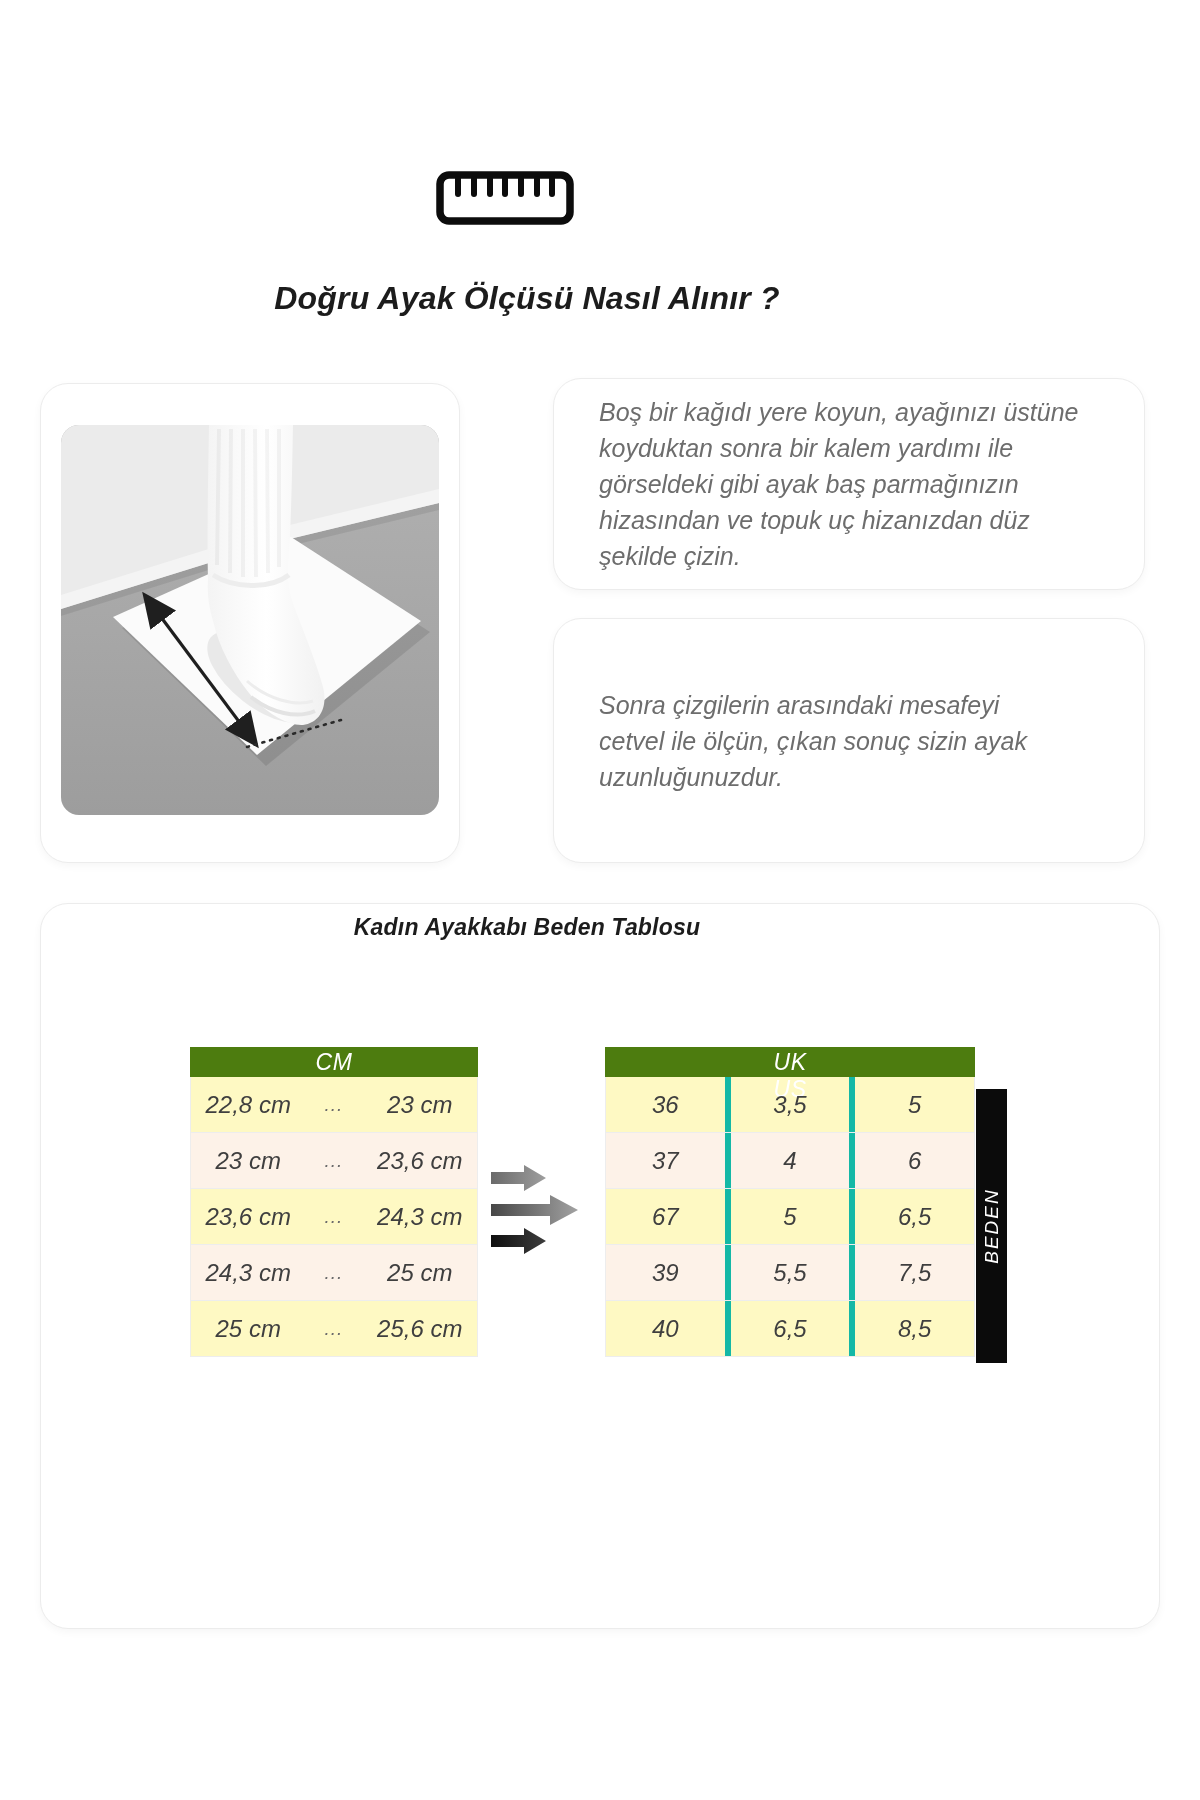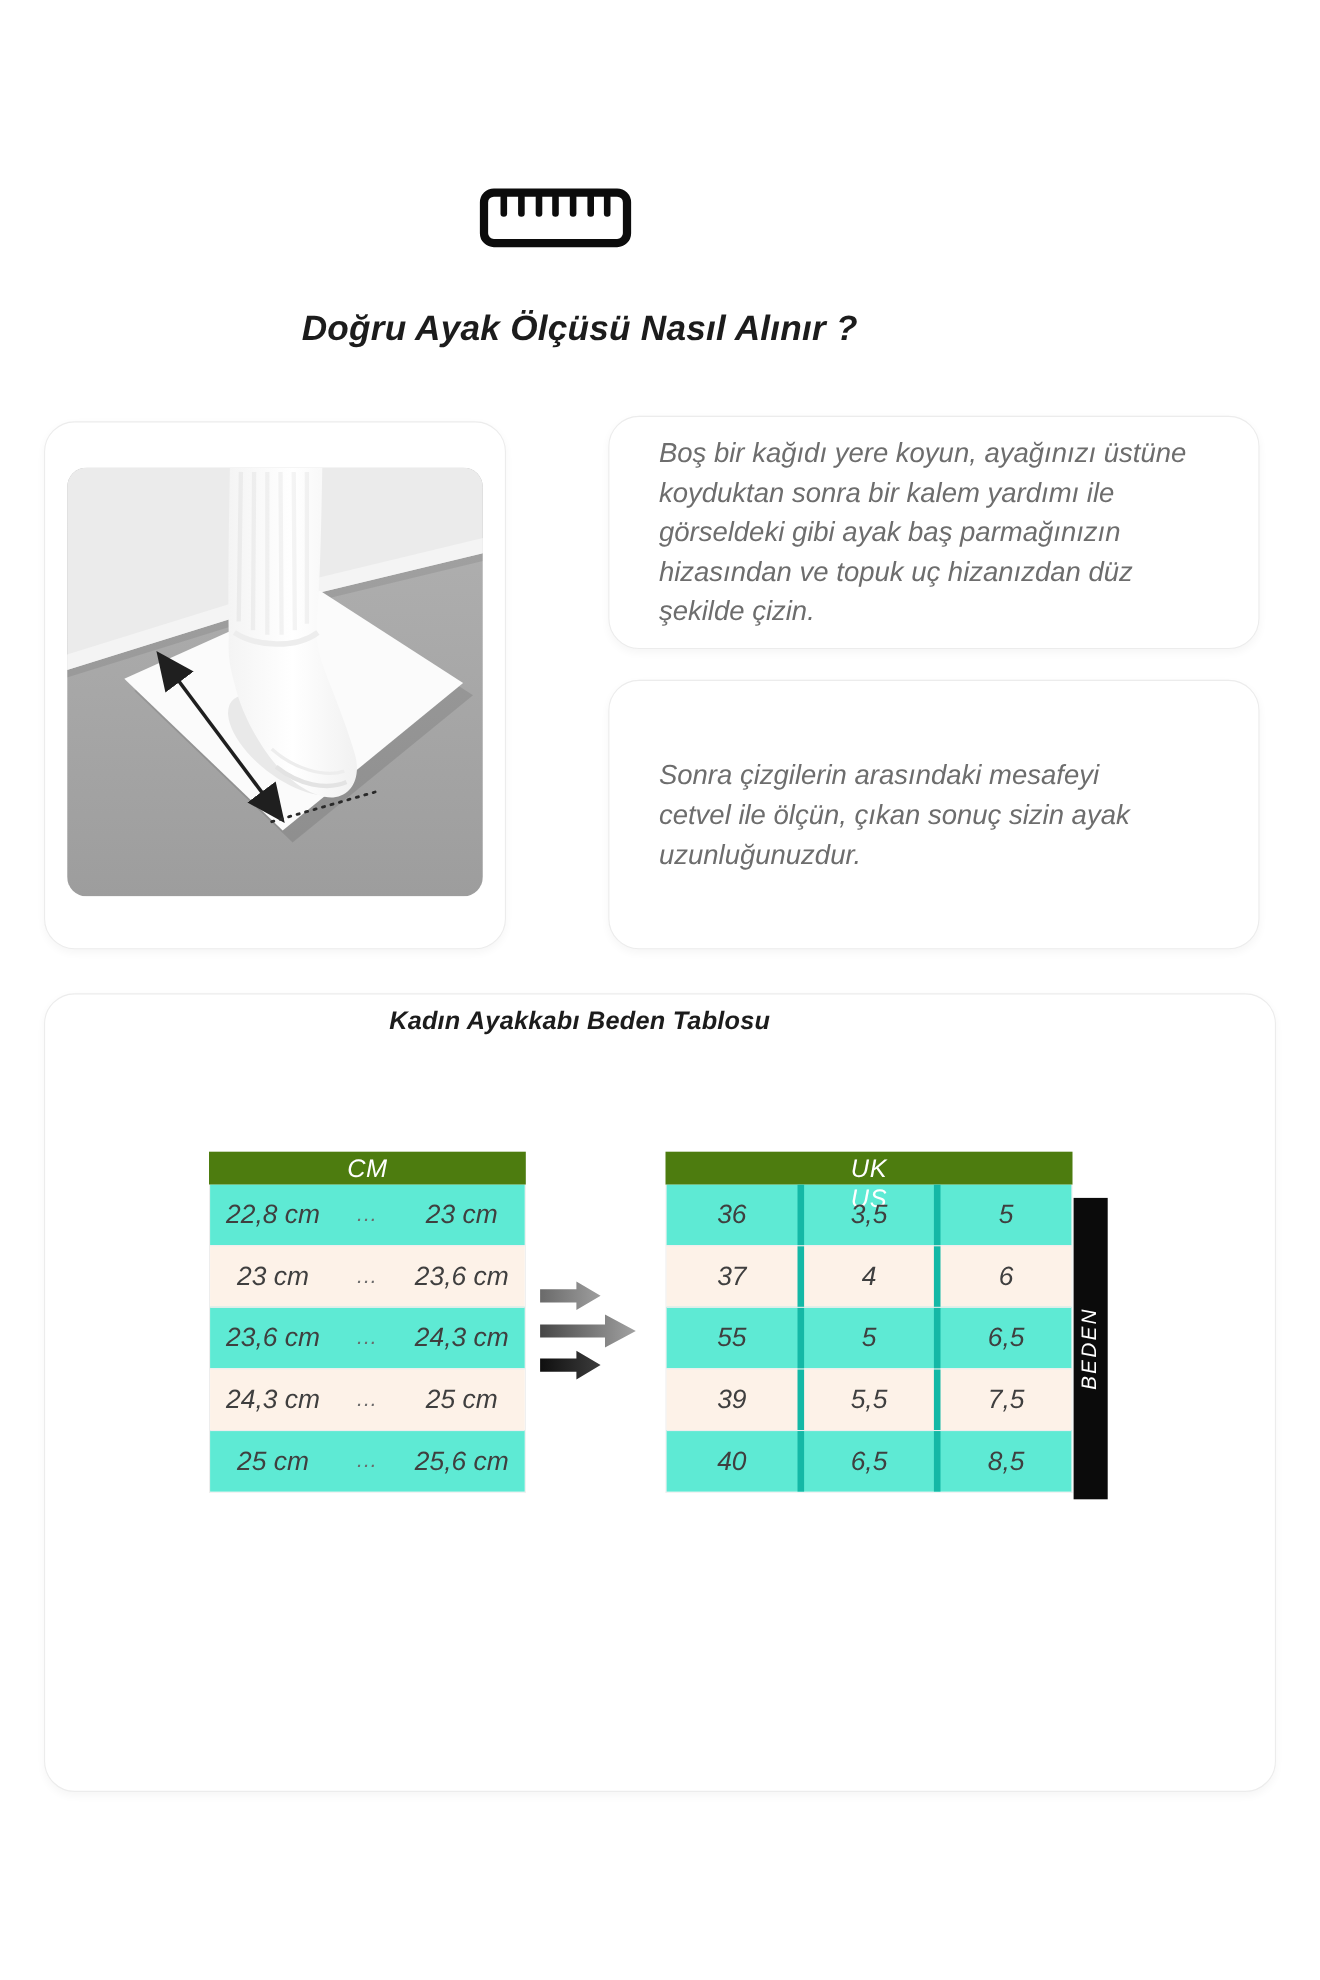"22,8 cm" .tbl-row { background: #5eead4 -> #fef9c3 }
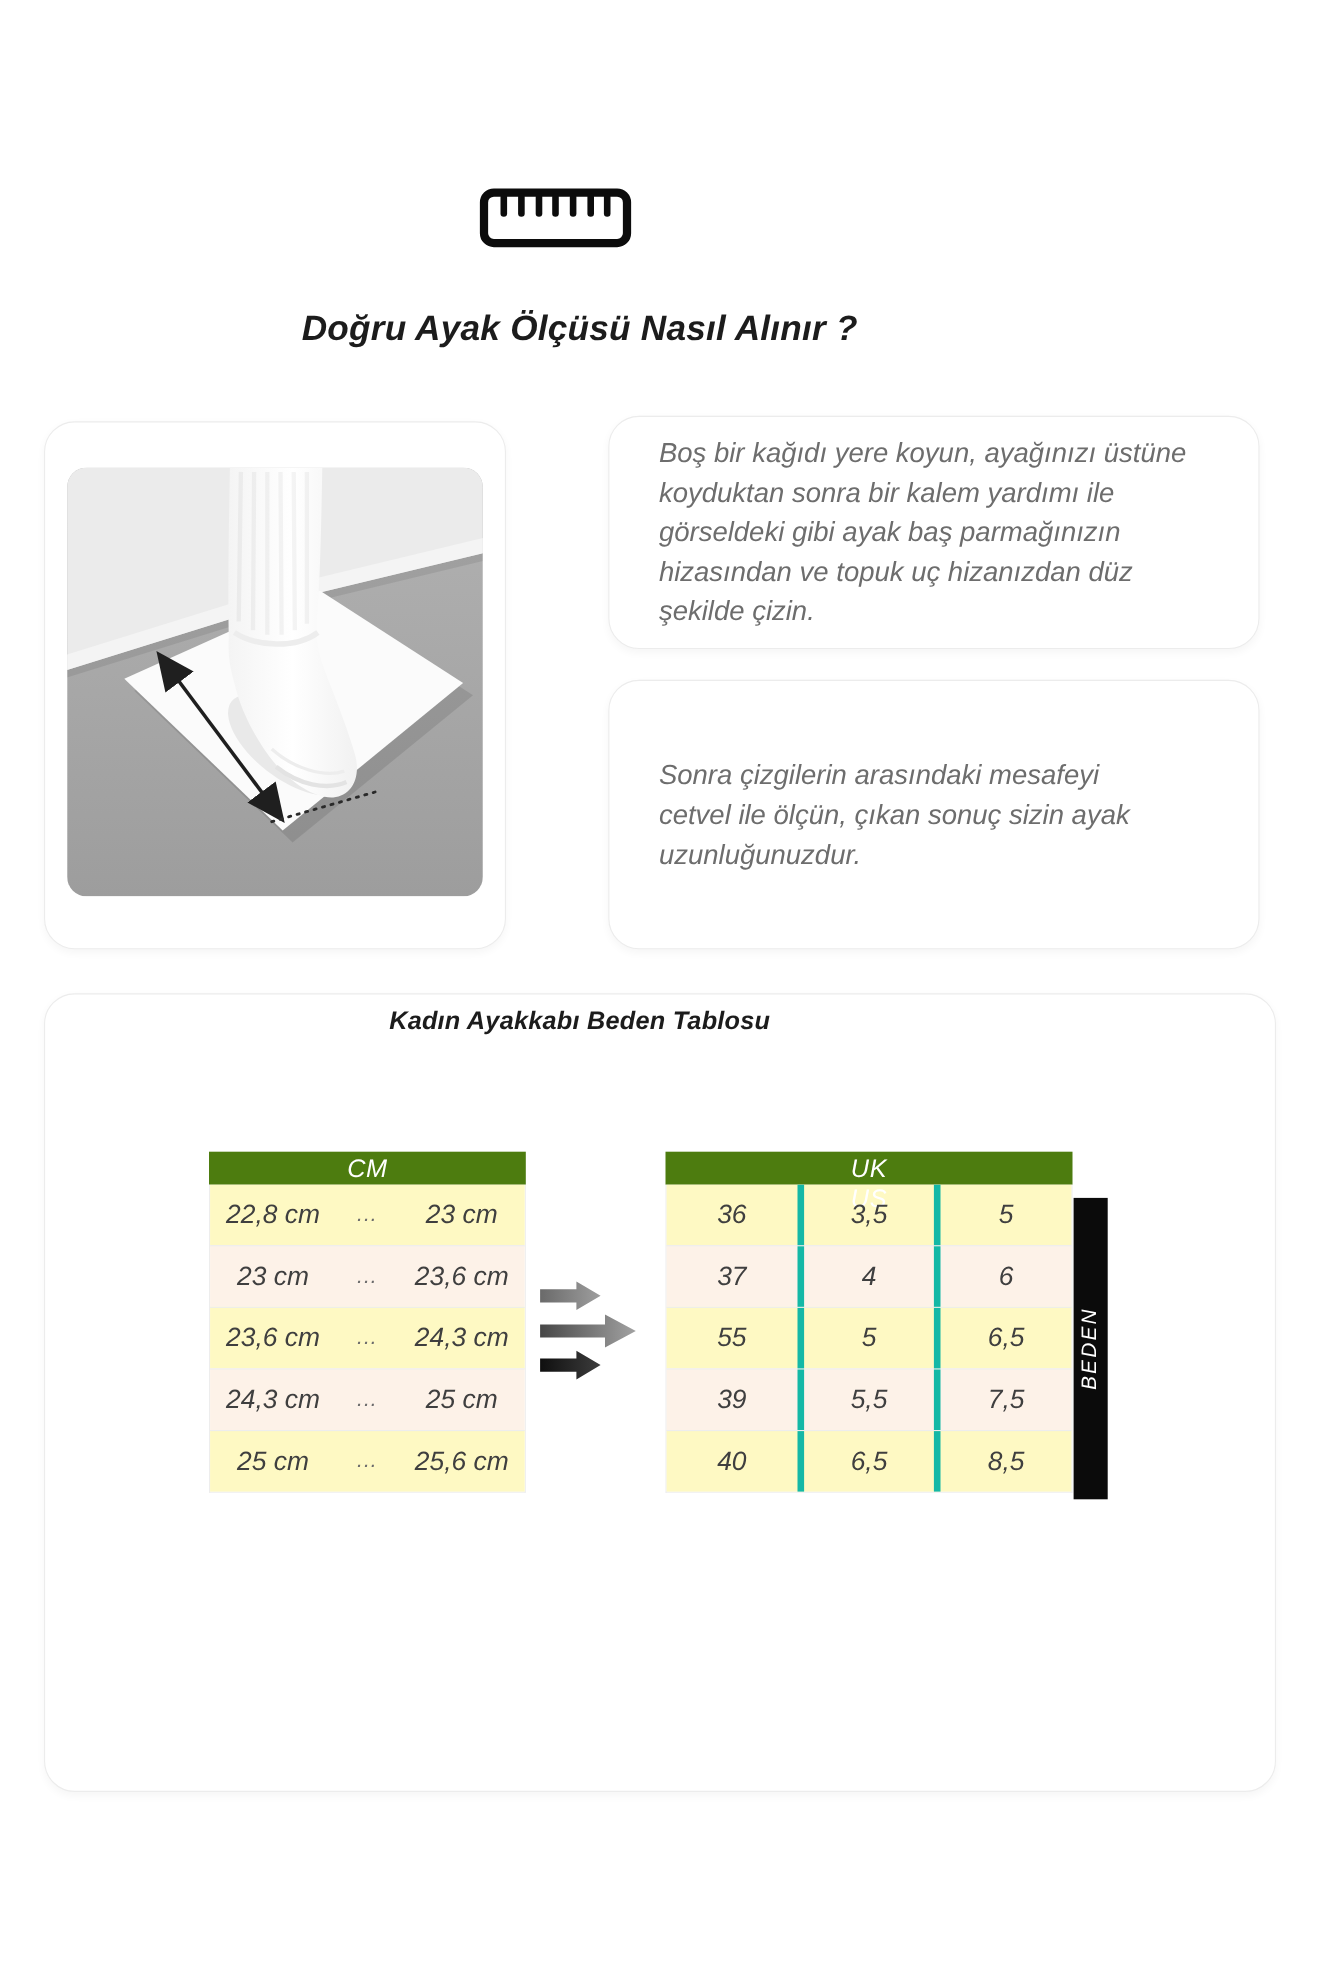"55" div.cell { text: 55 -> 67 }
